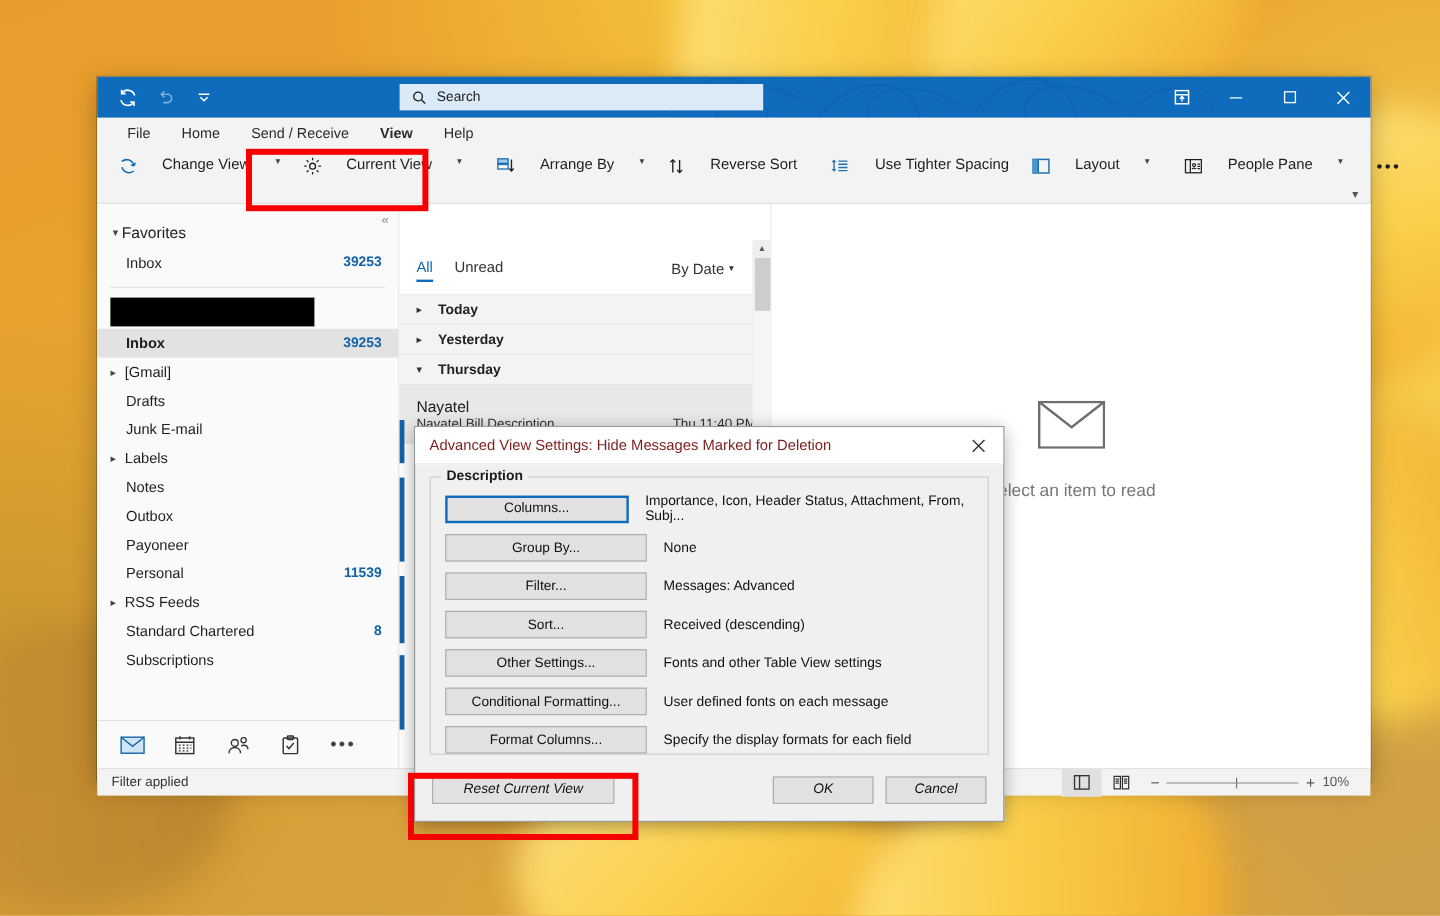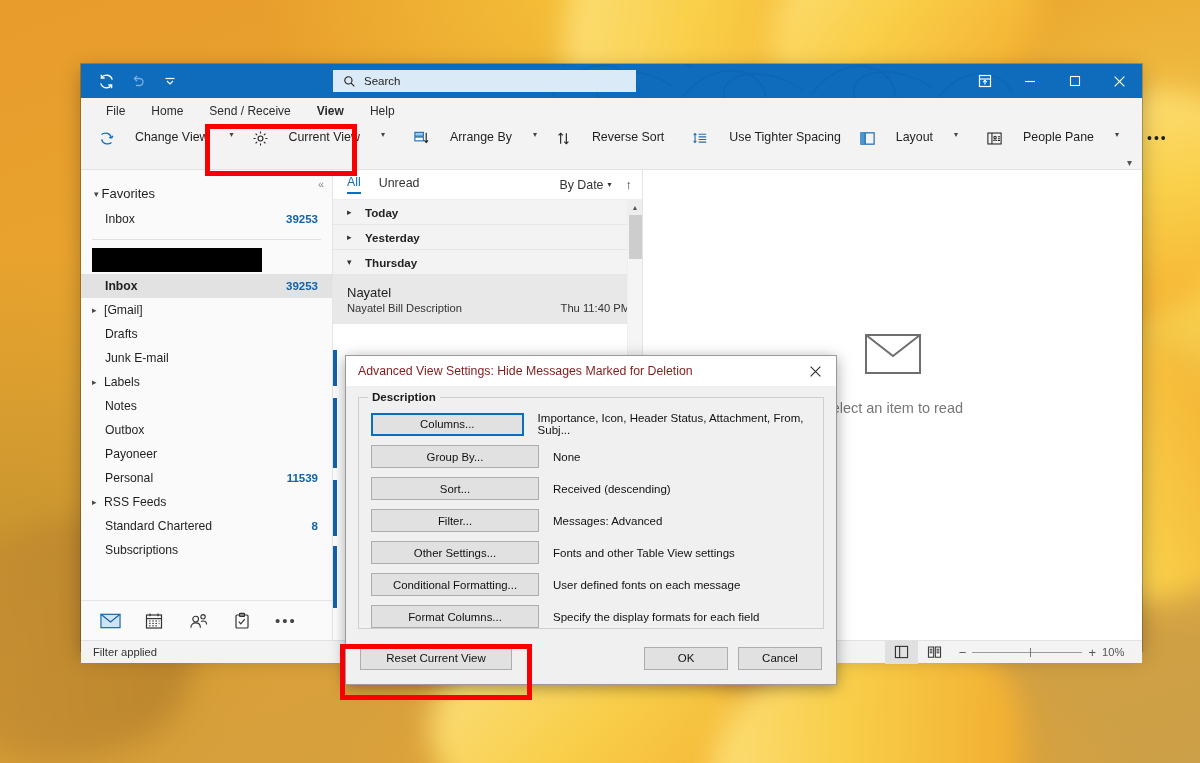"All" .msglist-head { align-items: center -> flex-start; margin-top: none -> 46px }
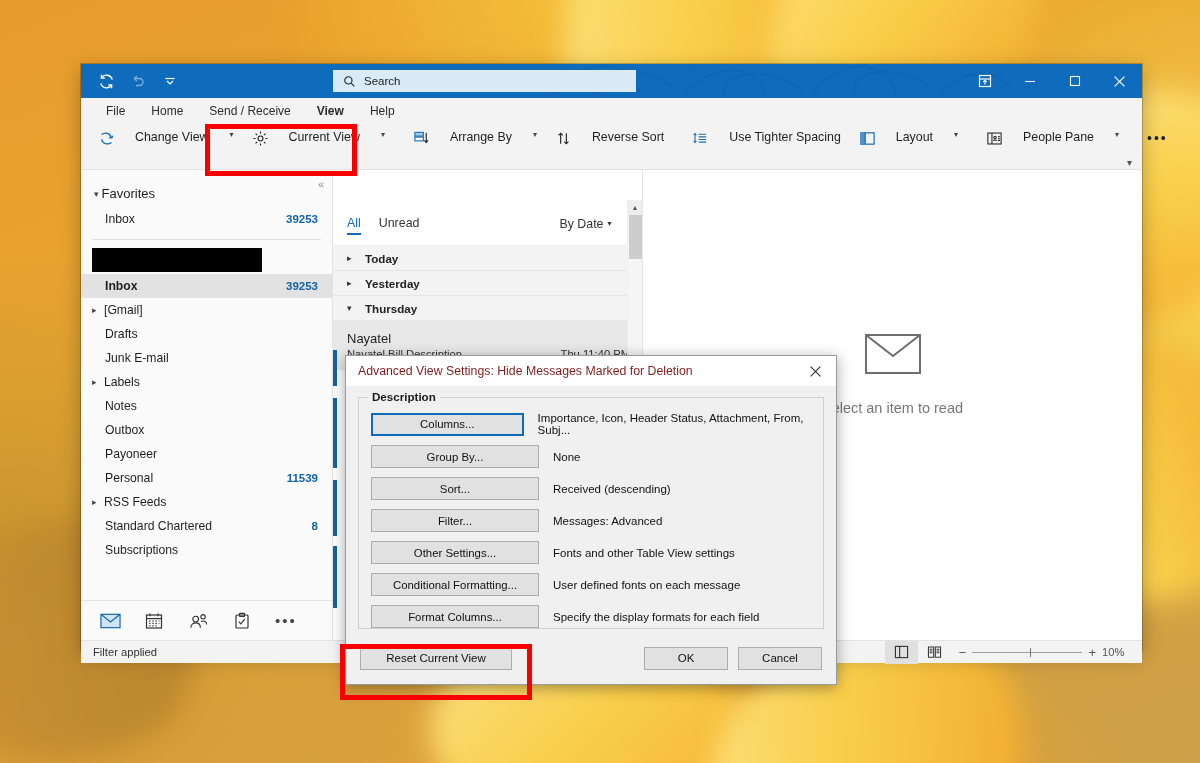"Sort..." div.drow { order: before "Filter..." -> after "Filter..." }
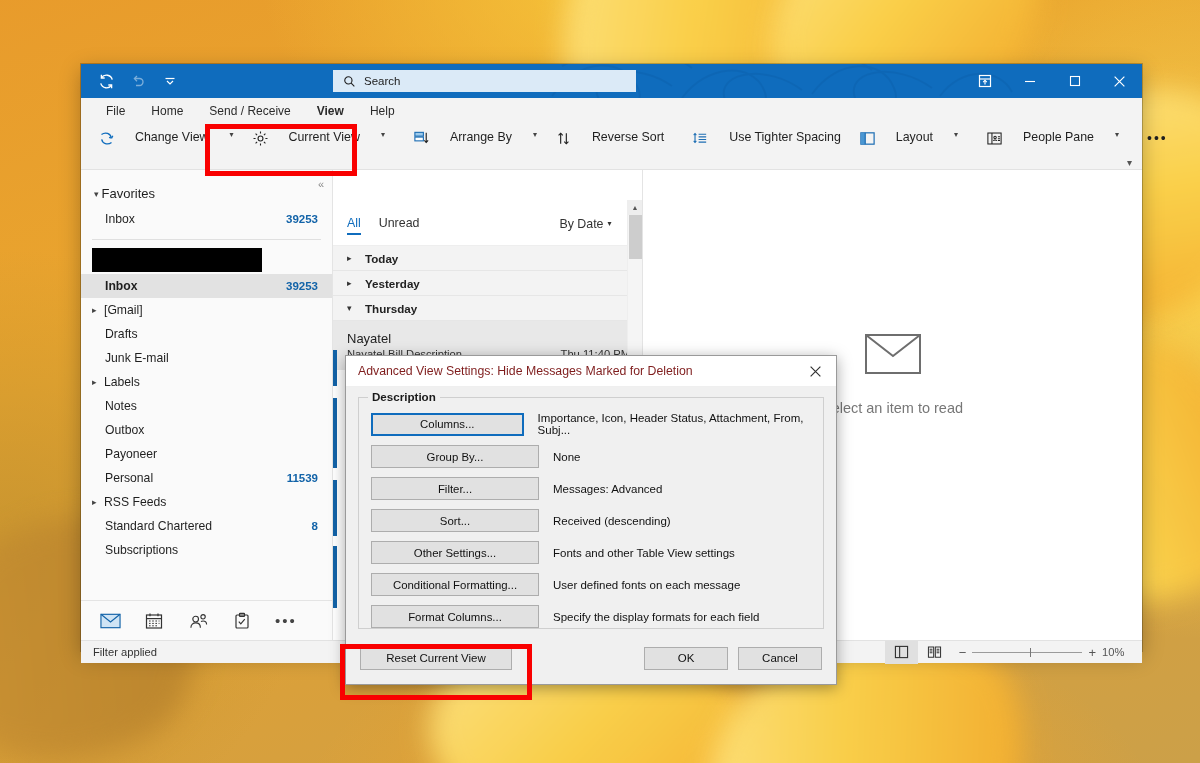"Reset Current View" .foot-btn { font-style: none -> italic }
